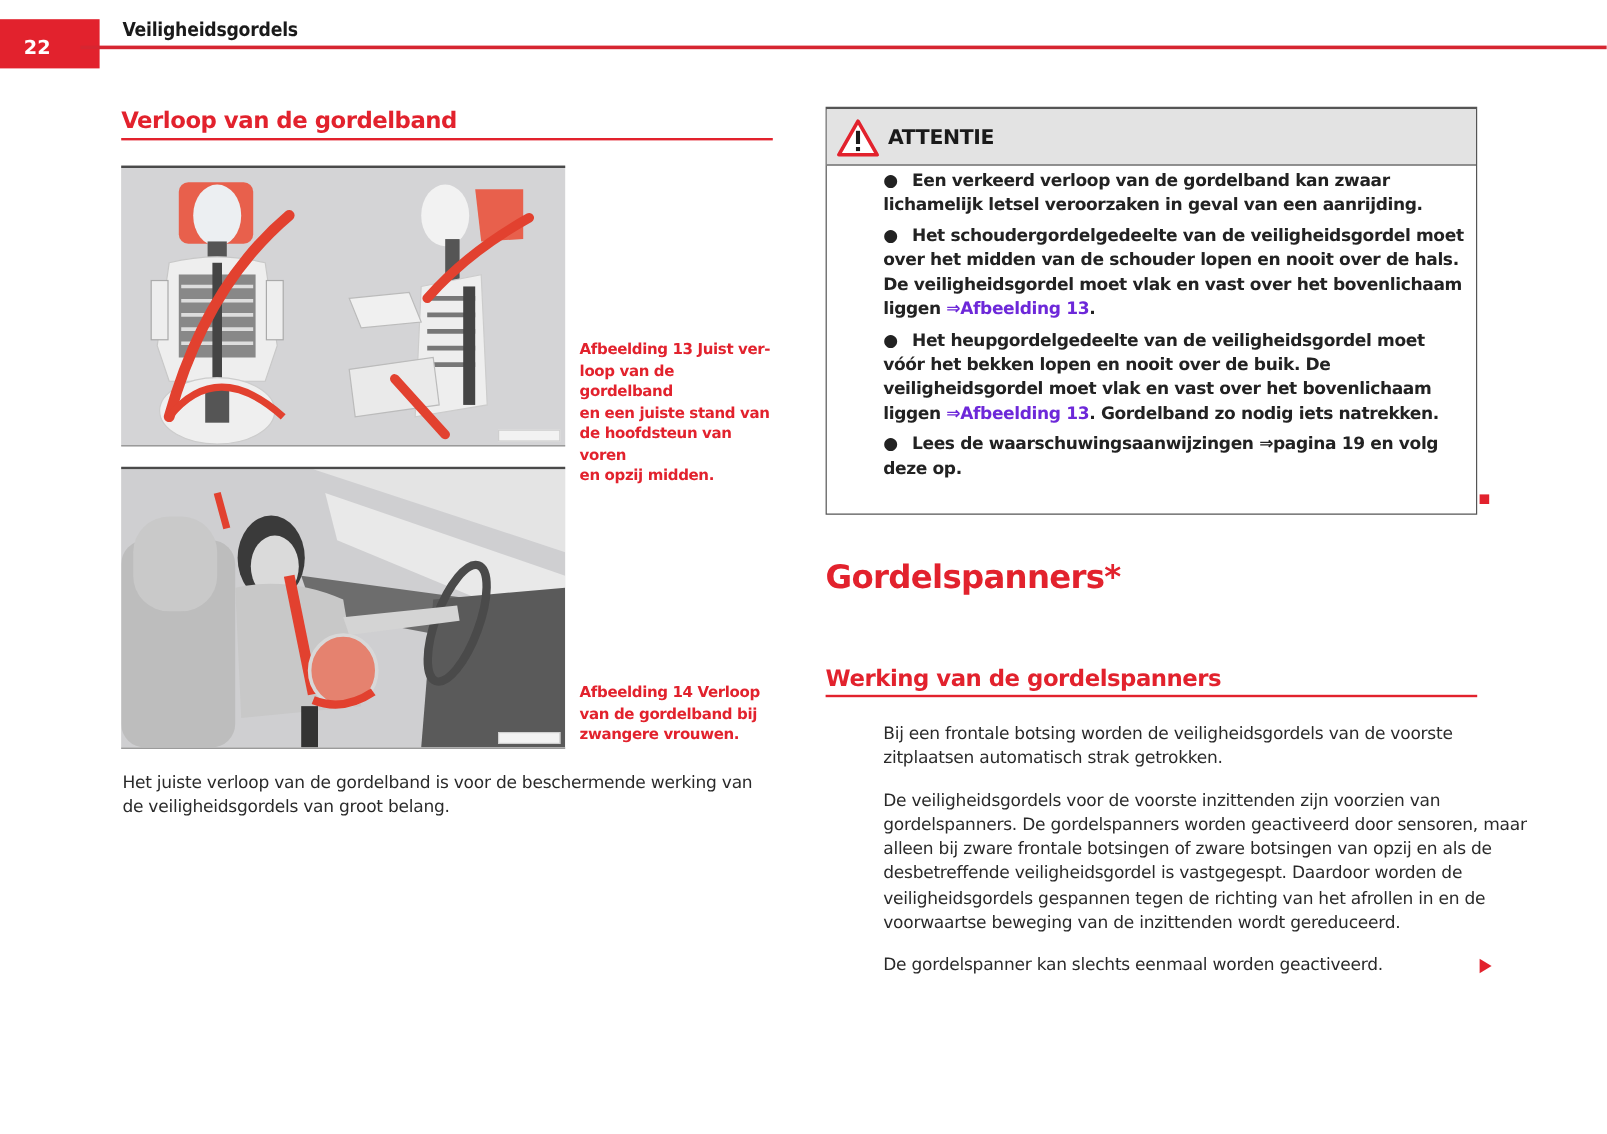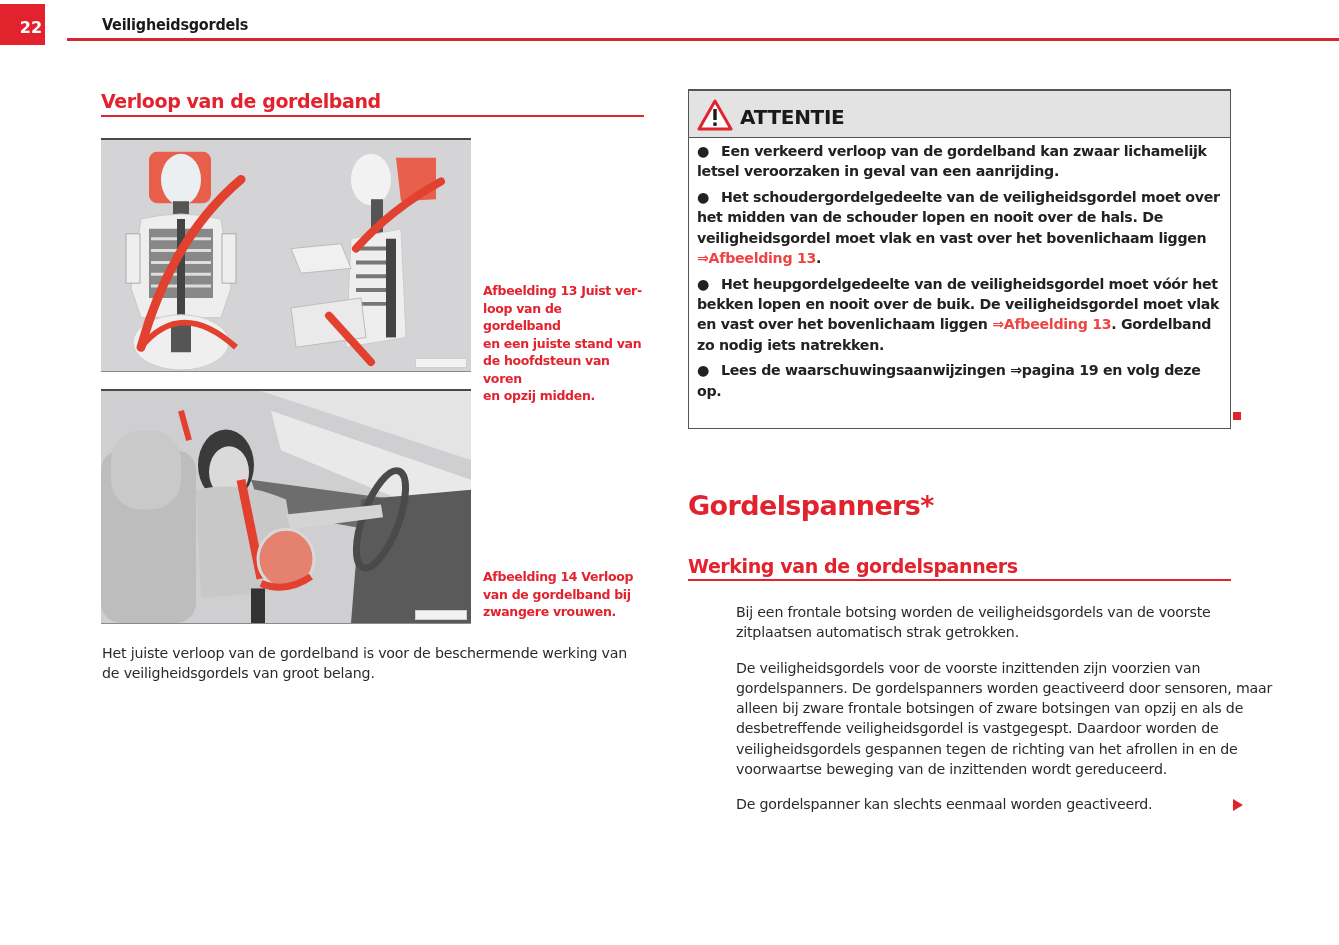"22" .page-num-box { top: 4px -> 16px; width: 45px -> 83px }
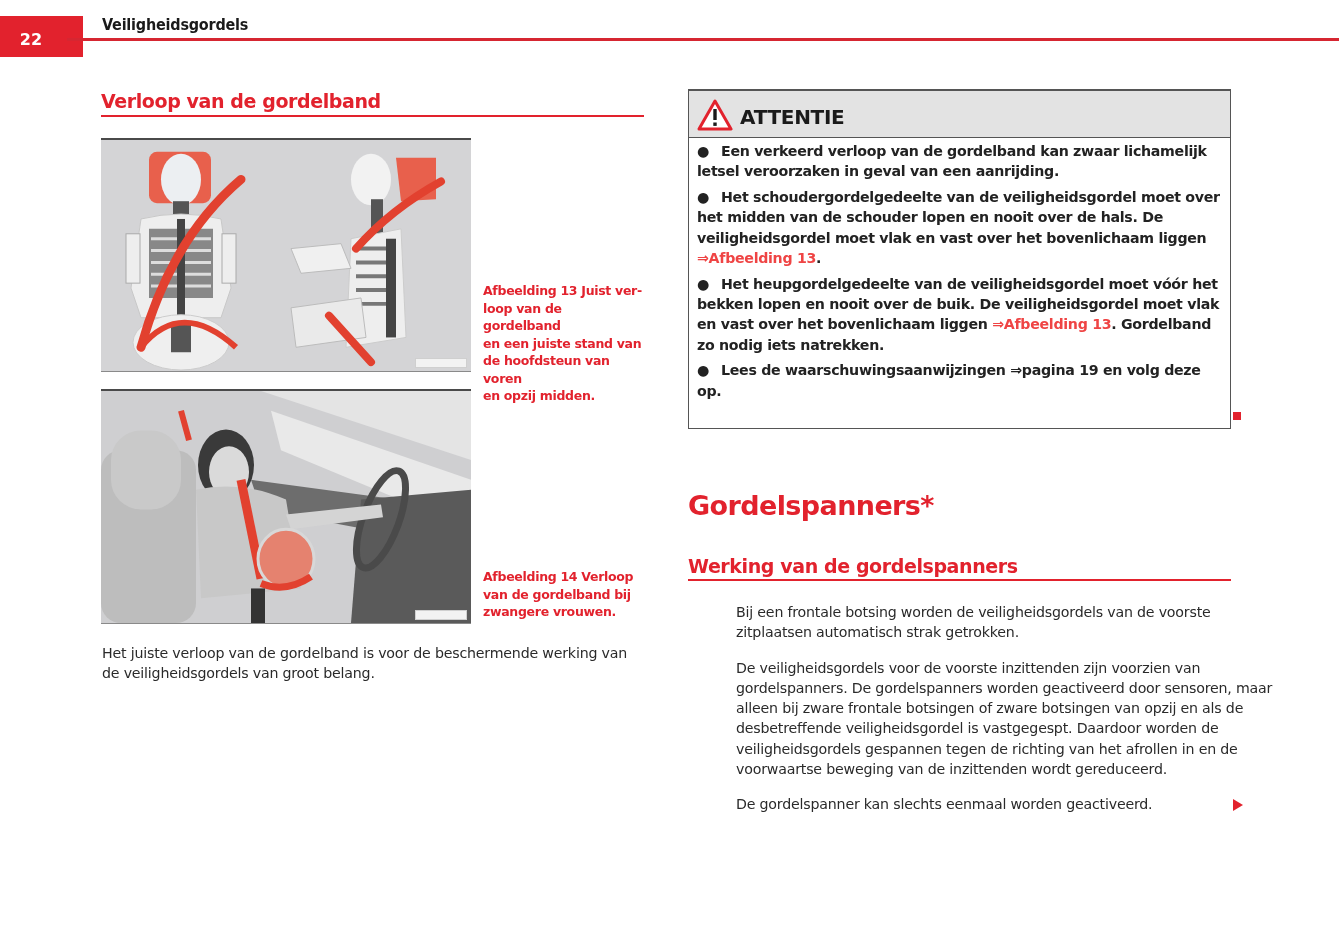"ATTENTIE" .warn-title { font-size: 20px -> 17px }
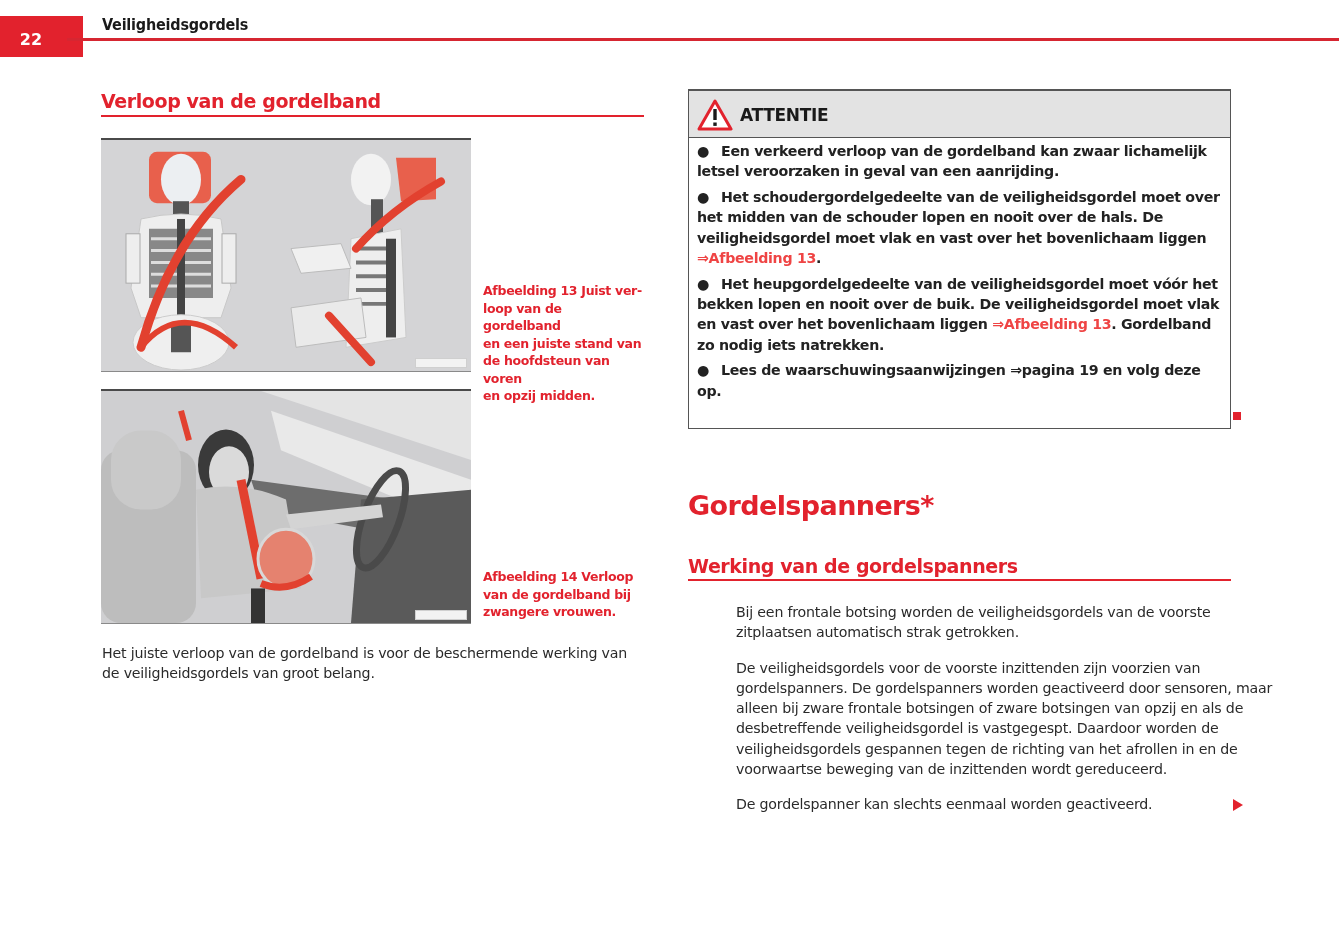"● Een verkeerd verloop van" .warn-item { margin-left: none -> 39px }
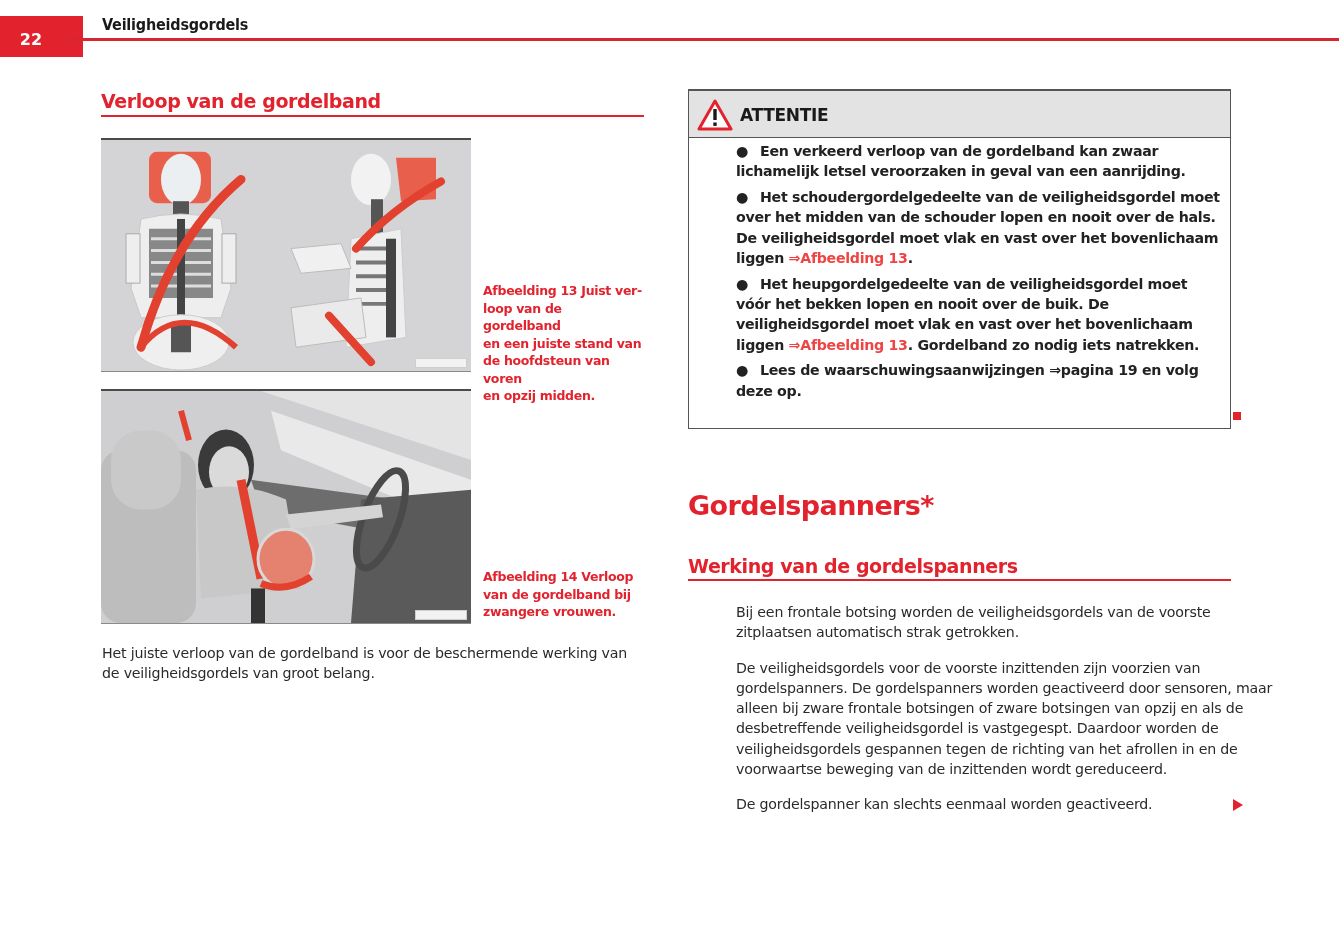"⇒Afbeelding 13" .xref { color: #ef4444 -> #6d28d9 }
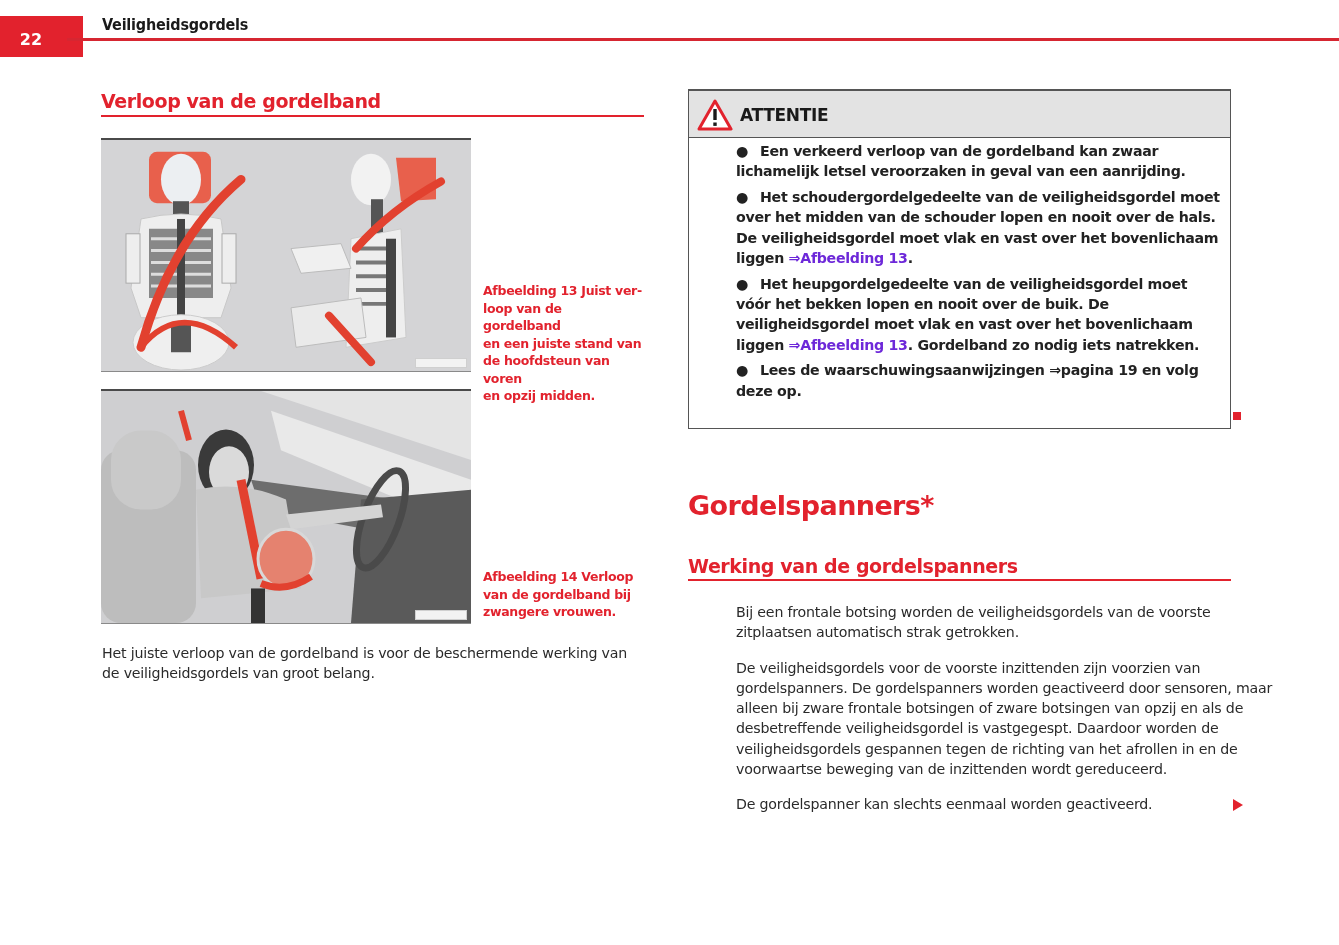"Gordelspanners*" div.chapter-heading { top: 490px -> 466px }
